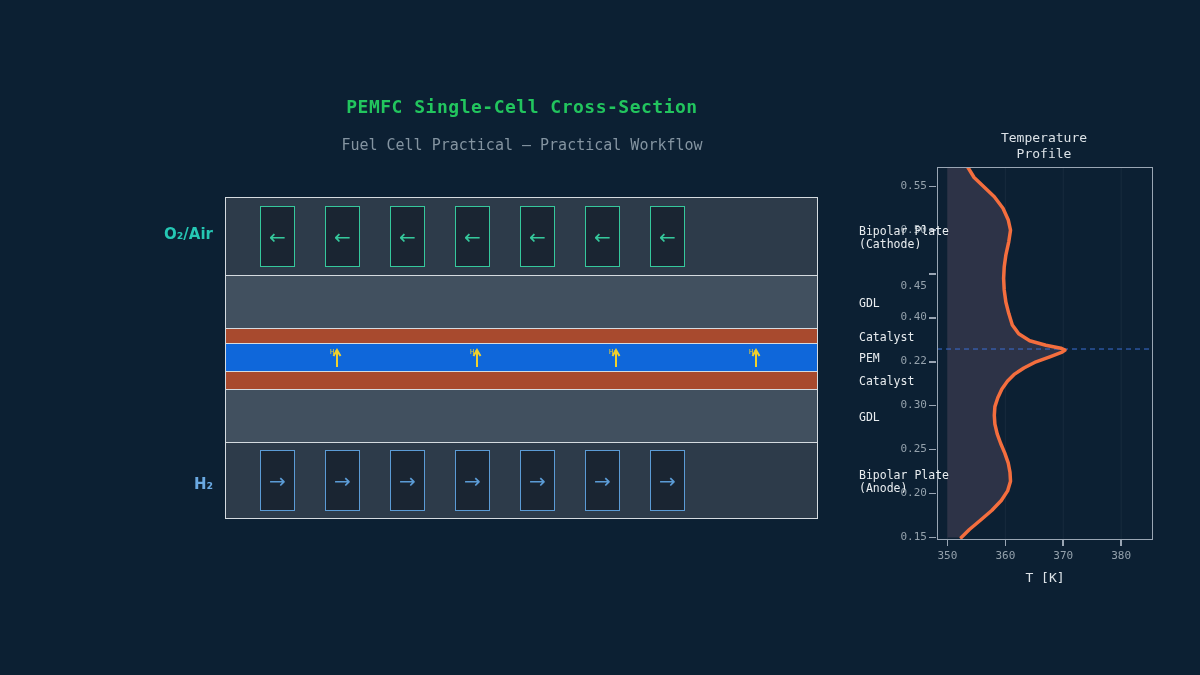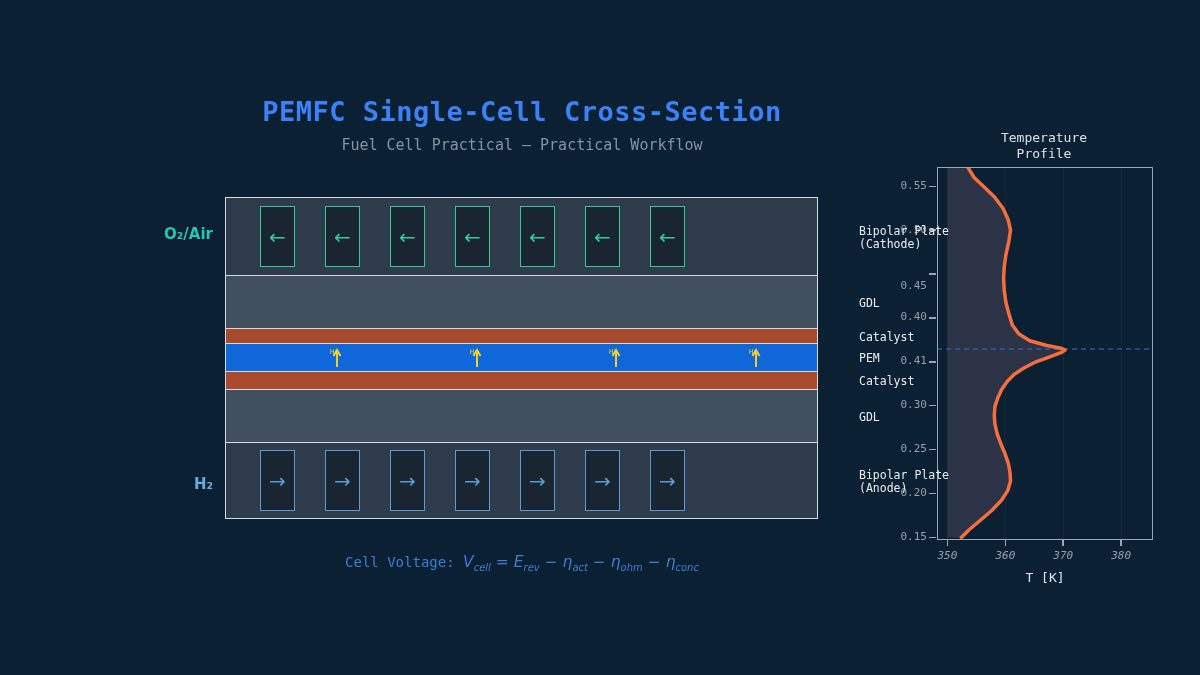"PEMFC Single-Cell Cross-Section" .fig-title { color: #3b82f6 -> #22c55e; font-size: 27px -> 18px }
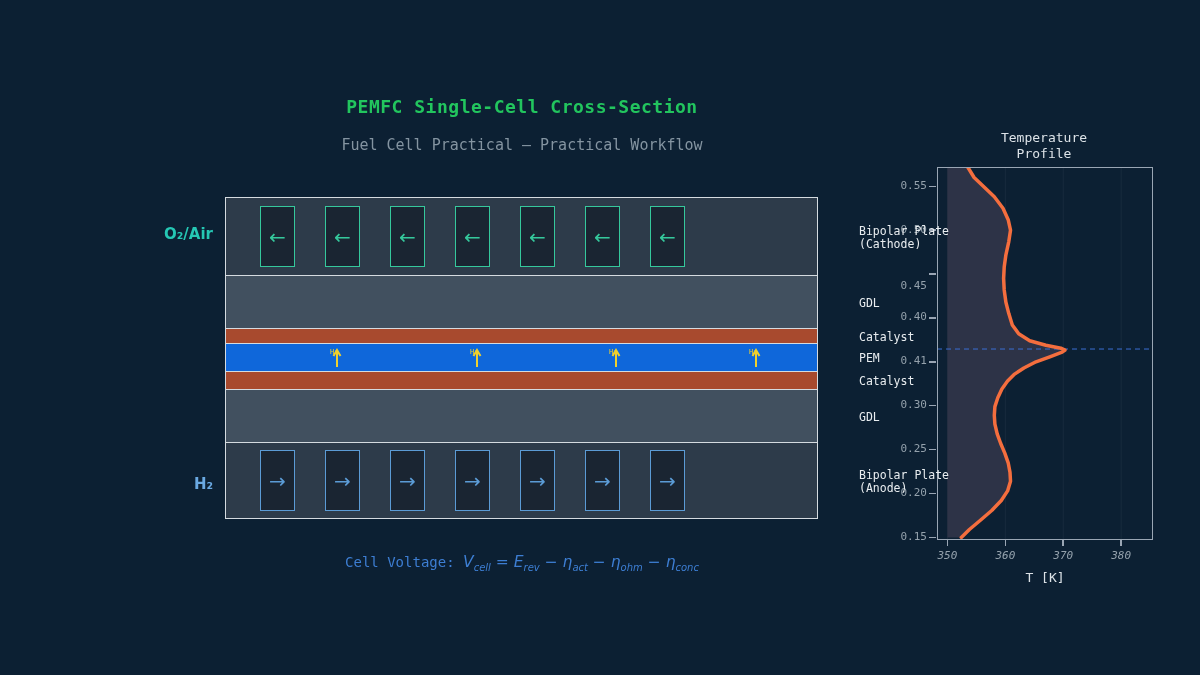"0.41" div.tick-label-y { text: 0.41 -> 0.22 }
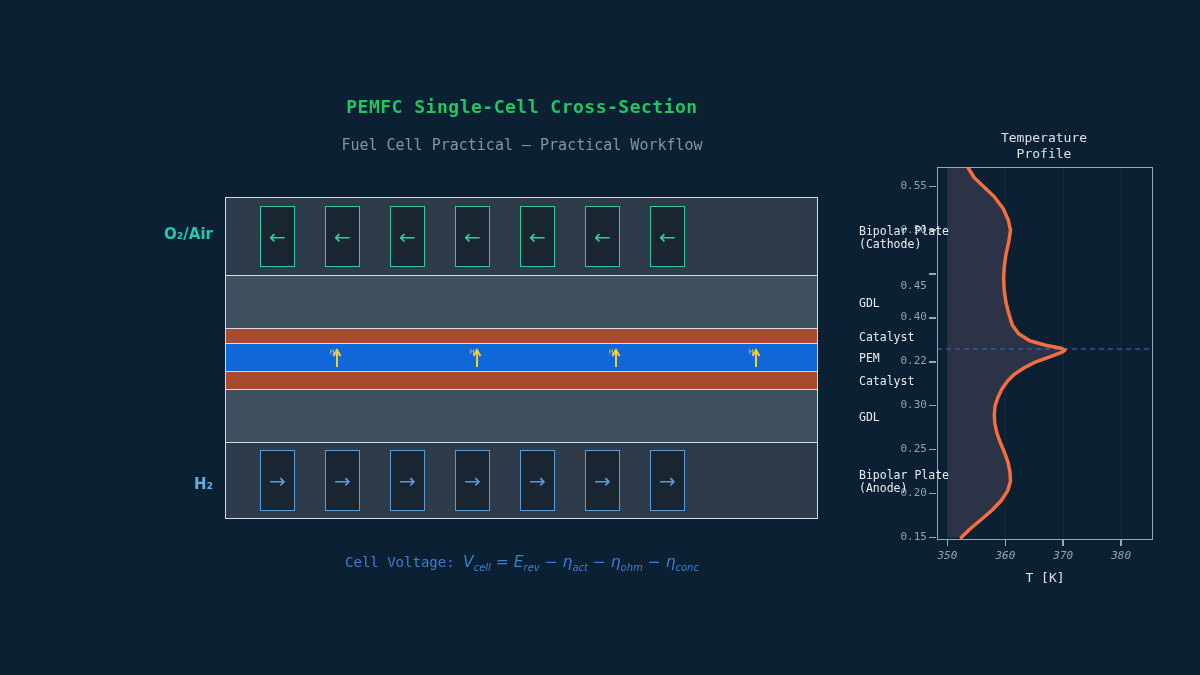"Cell Voltage: Vcell = Erev" div.abs { html: <div><span>Cell Voltage:</span> <span><span>V<sub>cell</sub></span><span> = </span><span>E<sub>rev</sub></span><span> − </span><span>η<sub>act</sub></span><span> − </span><span>η<sub>ohm</sub></span><span> − </span><span>η<sub>conc</sub></span></span></div> -> none }
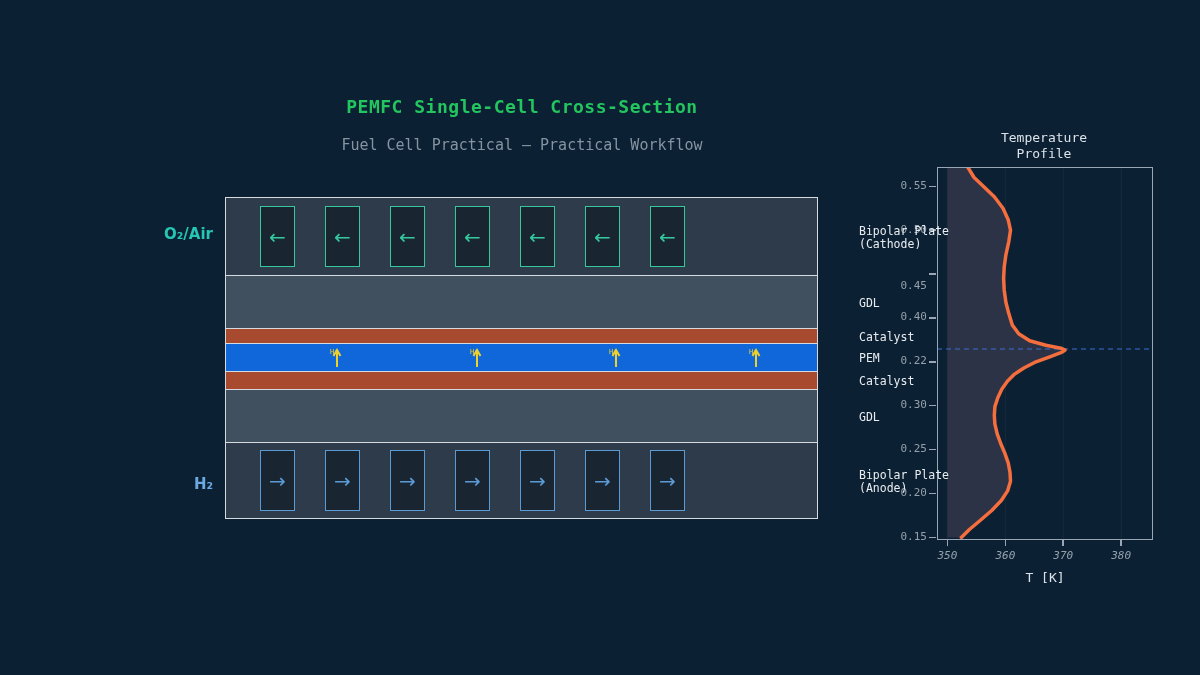"350" .tick-label-x { font-style: italic -> none }
